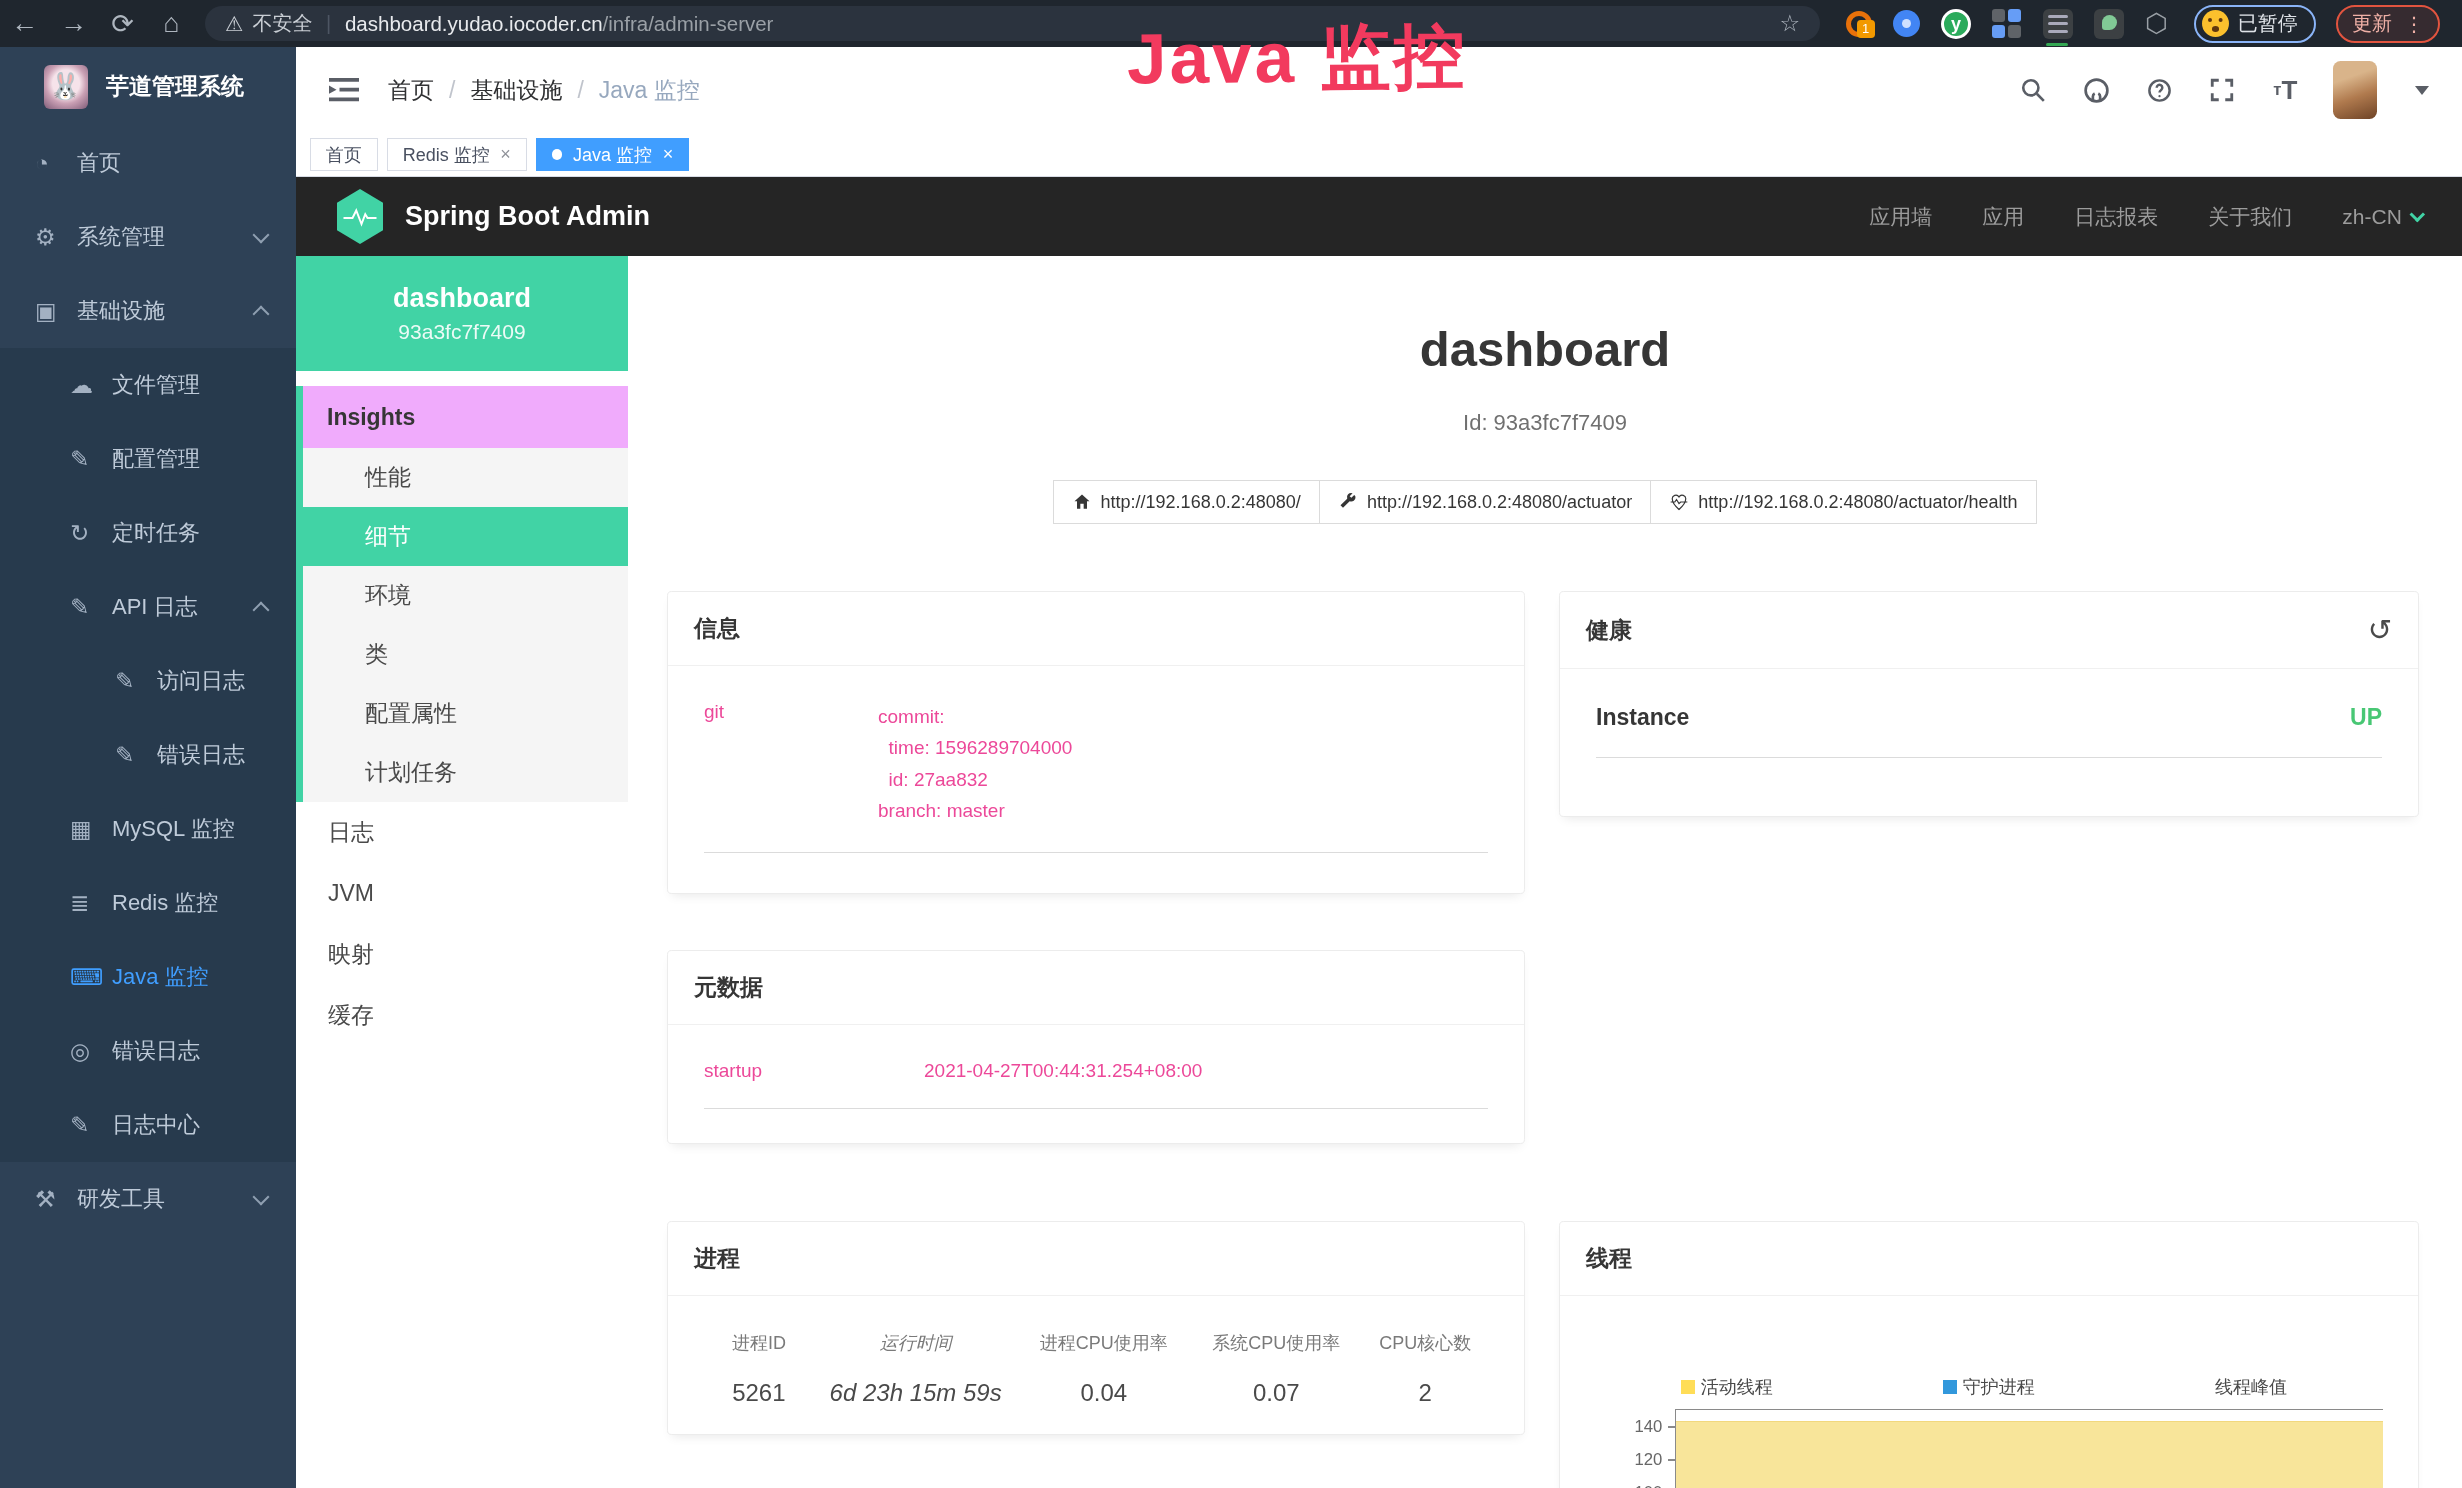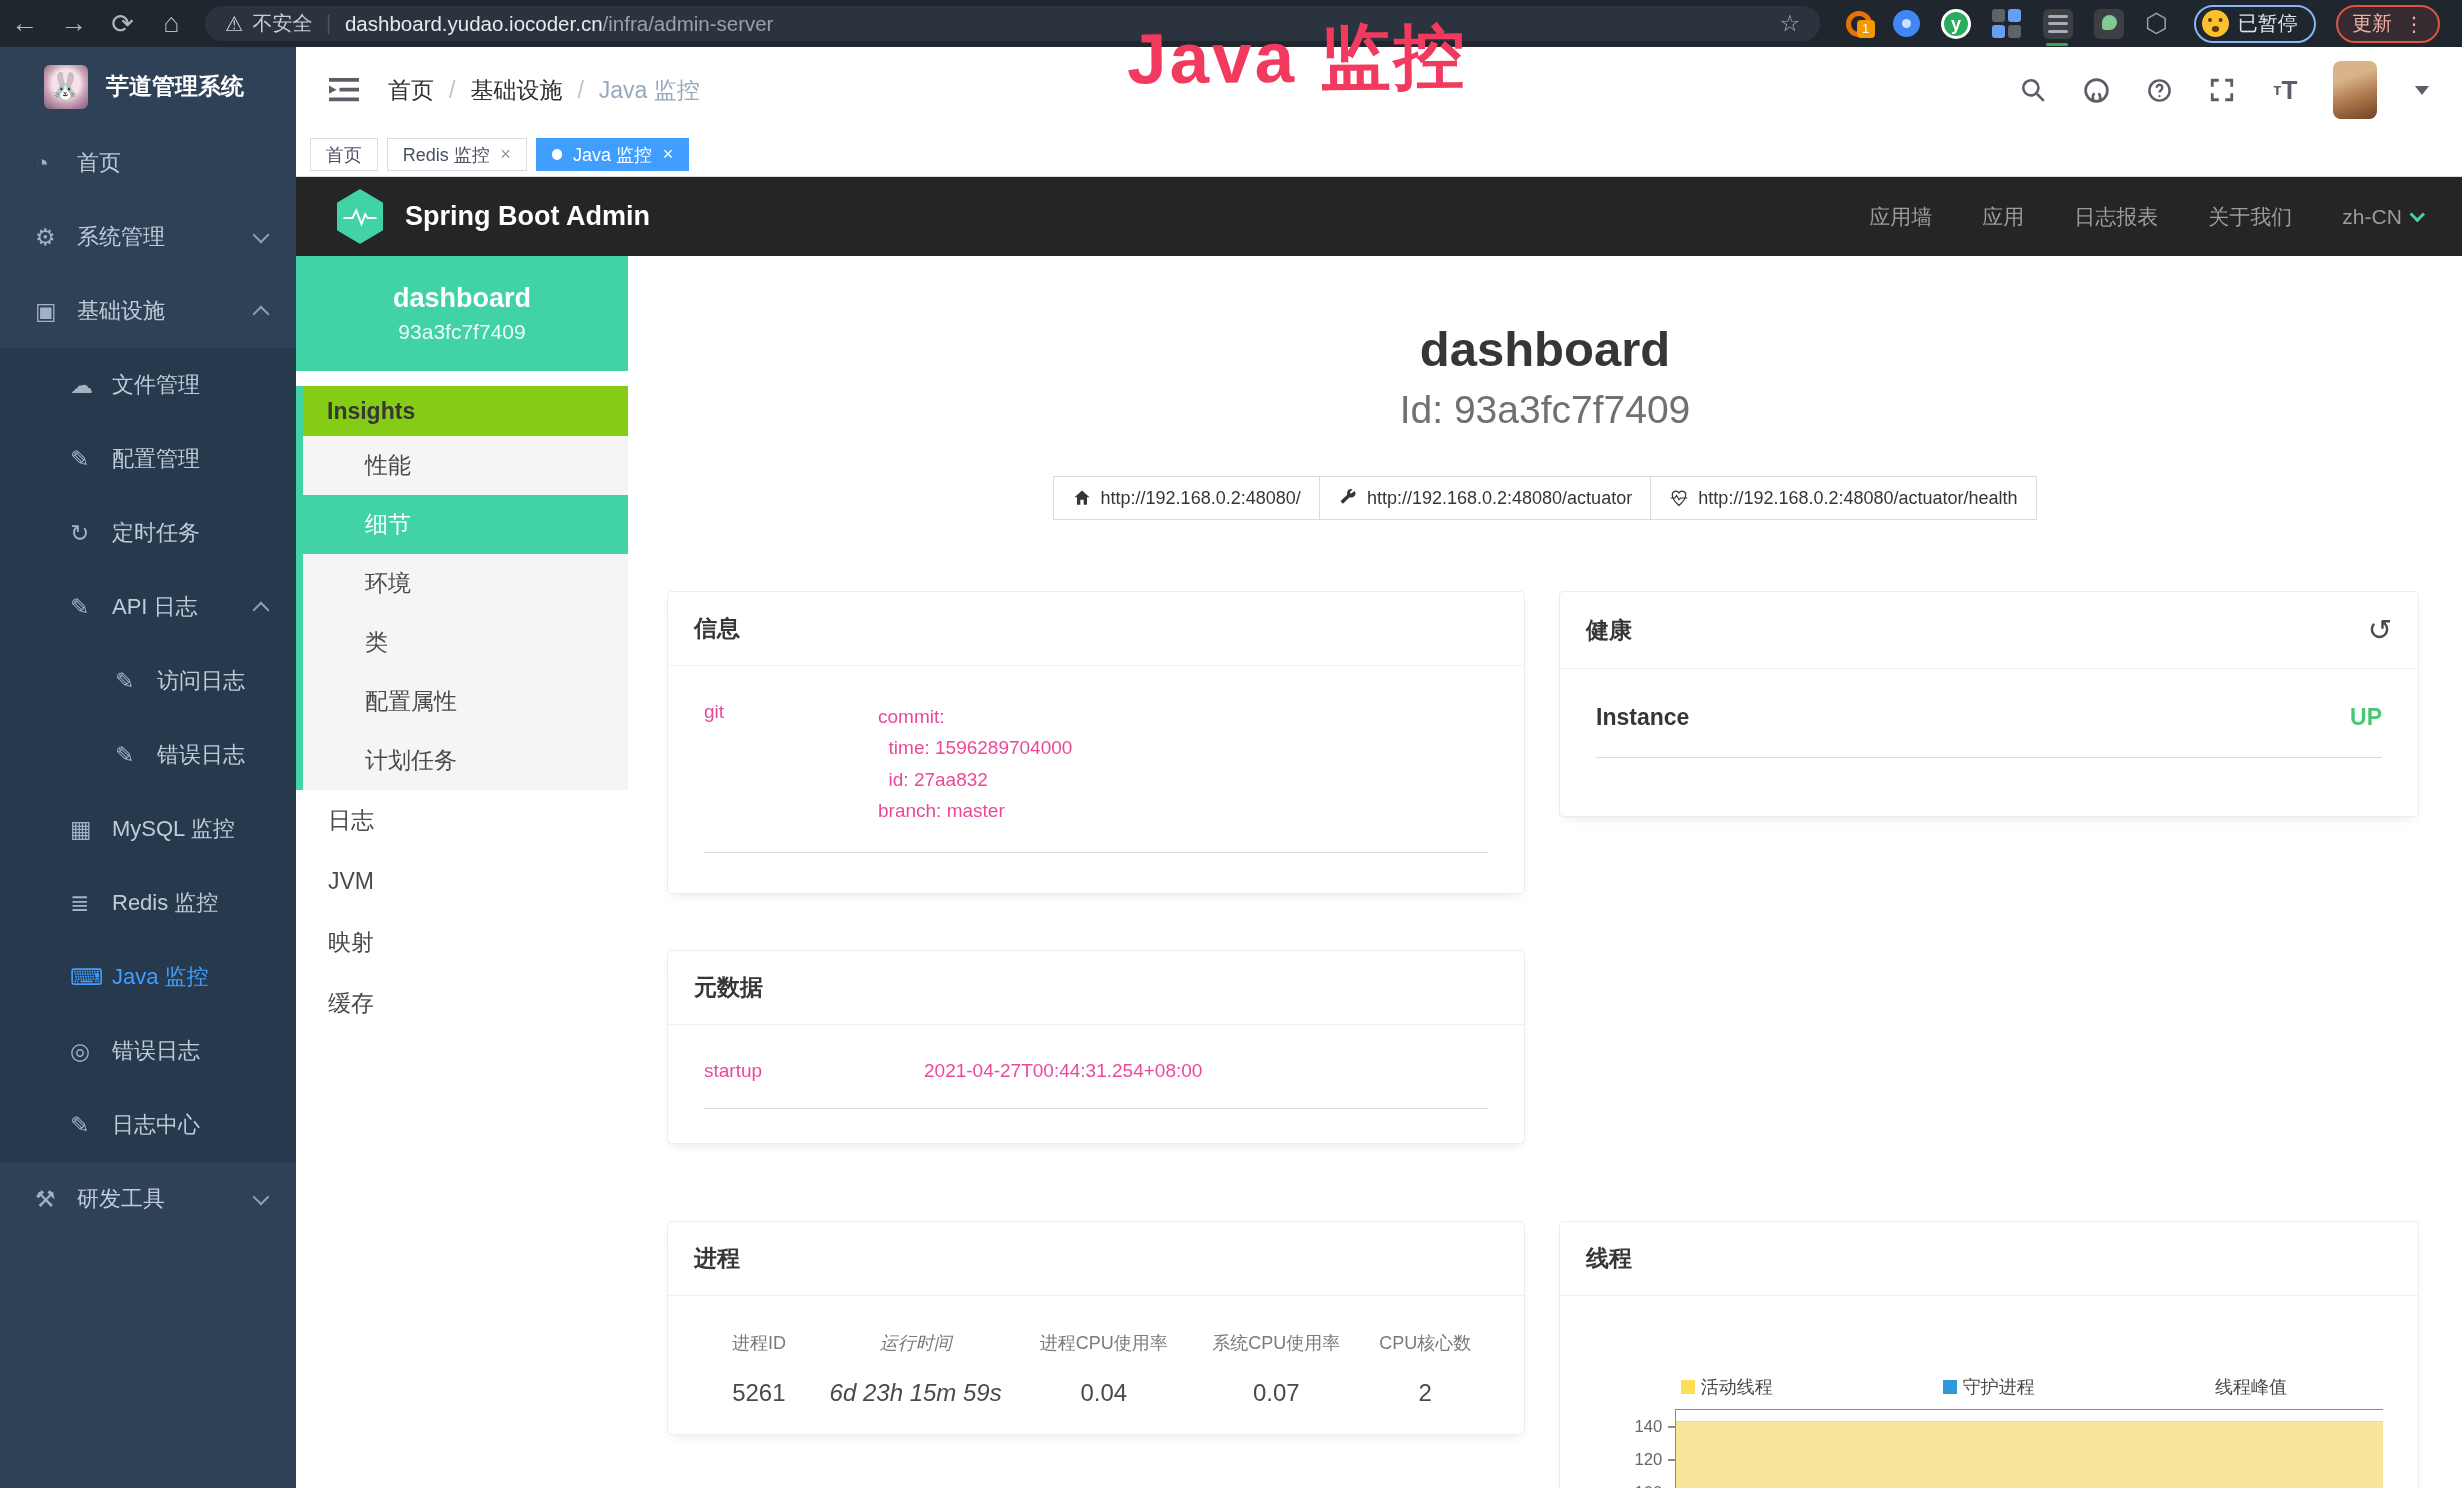"Insights" .ins-header { background: #84cc16 -> #f0abfc; height: 50px -> 62px }
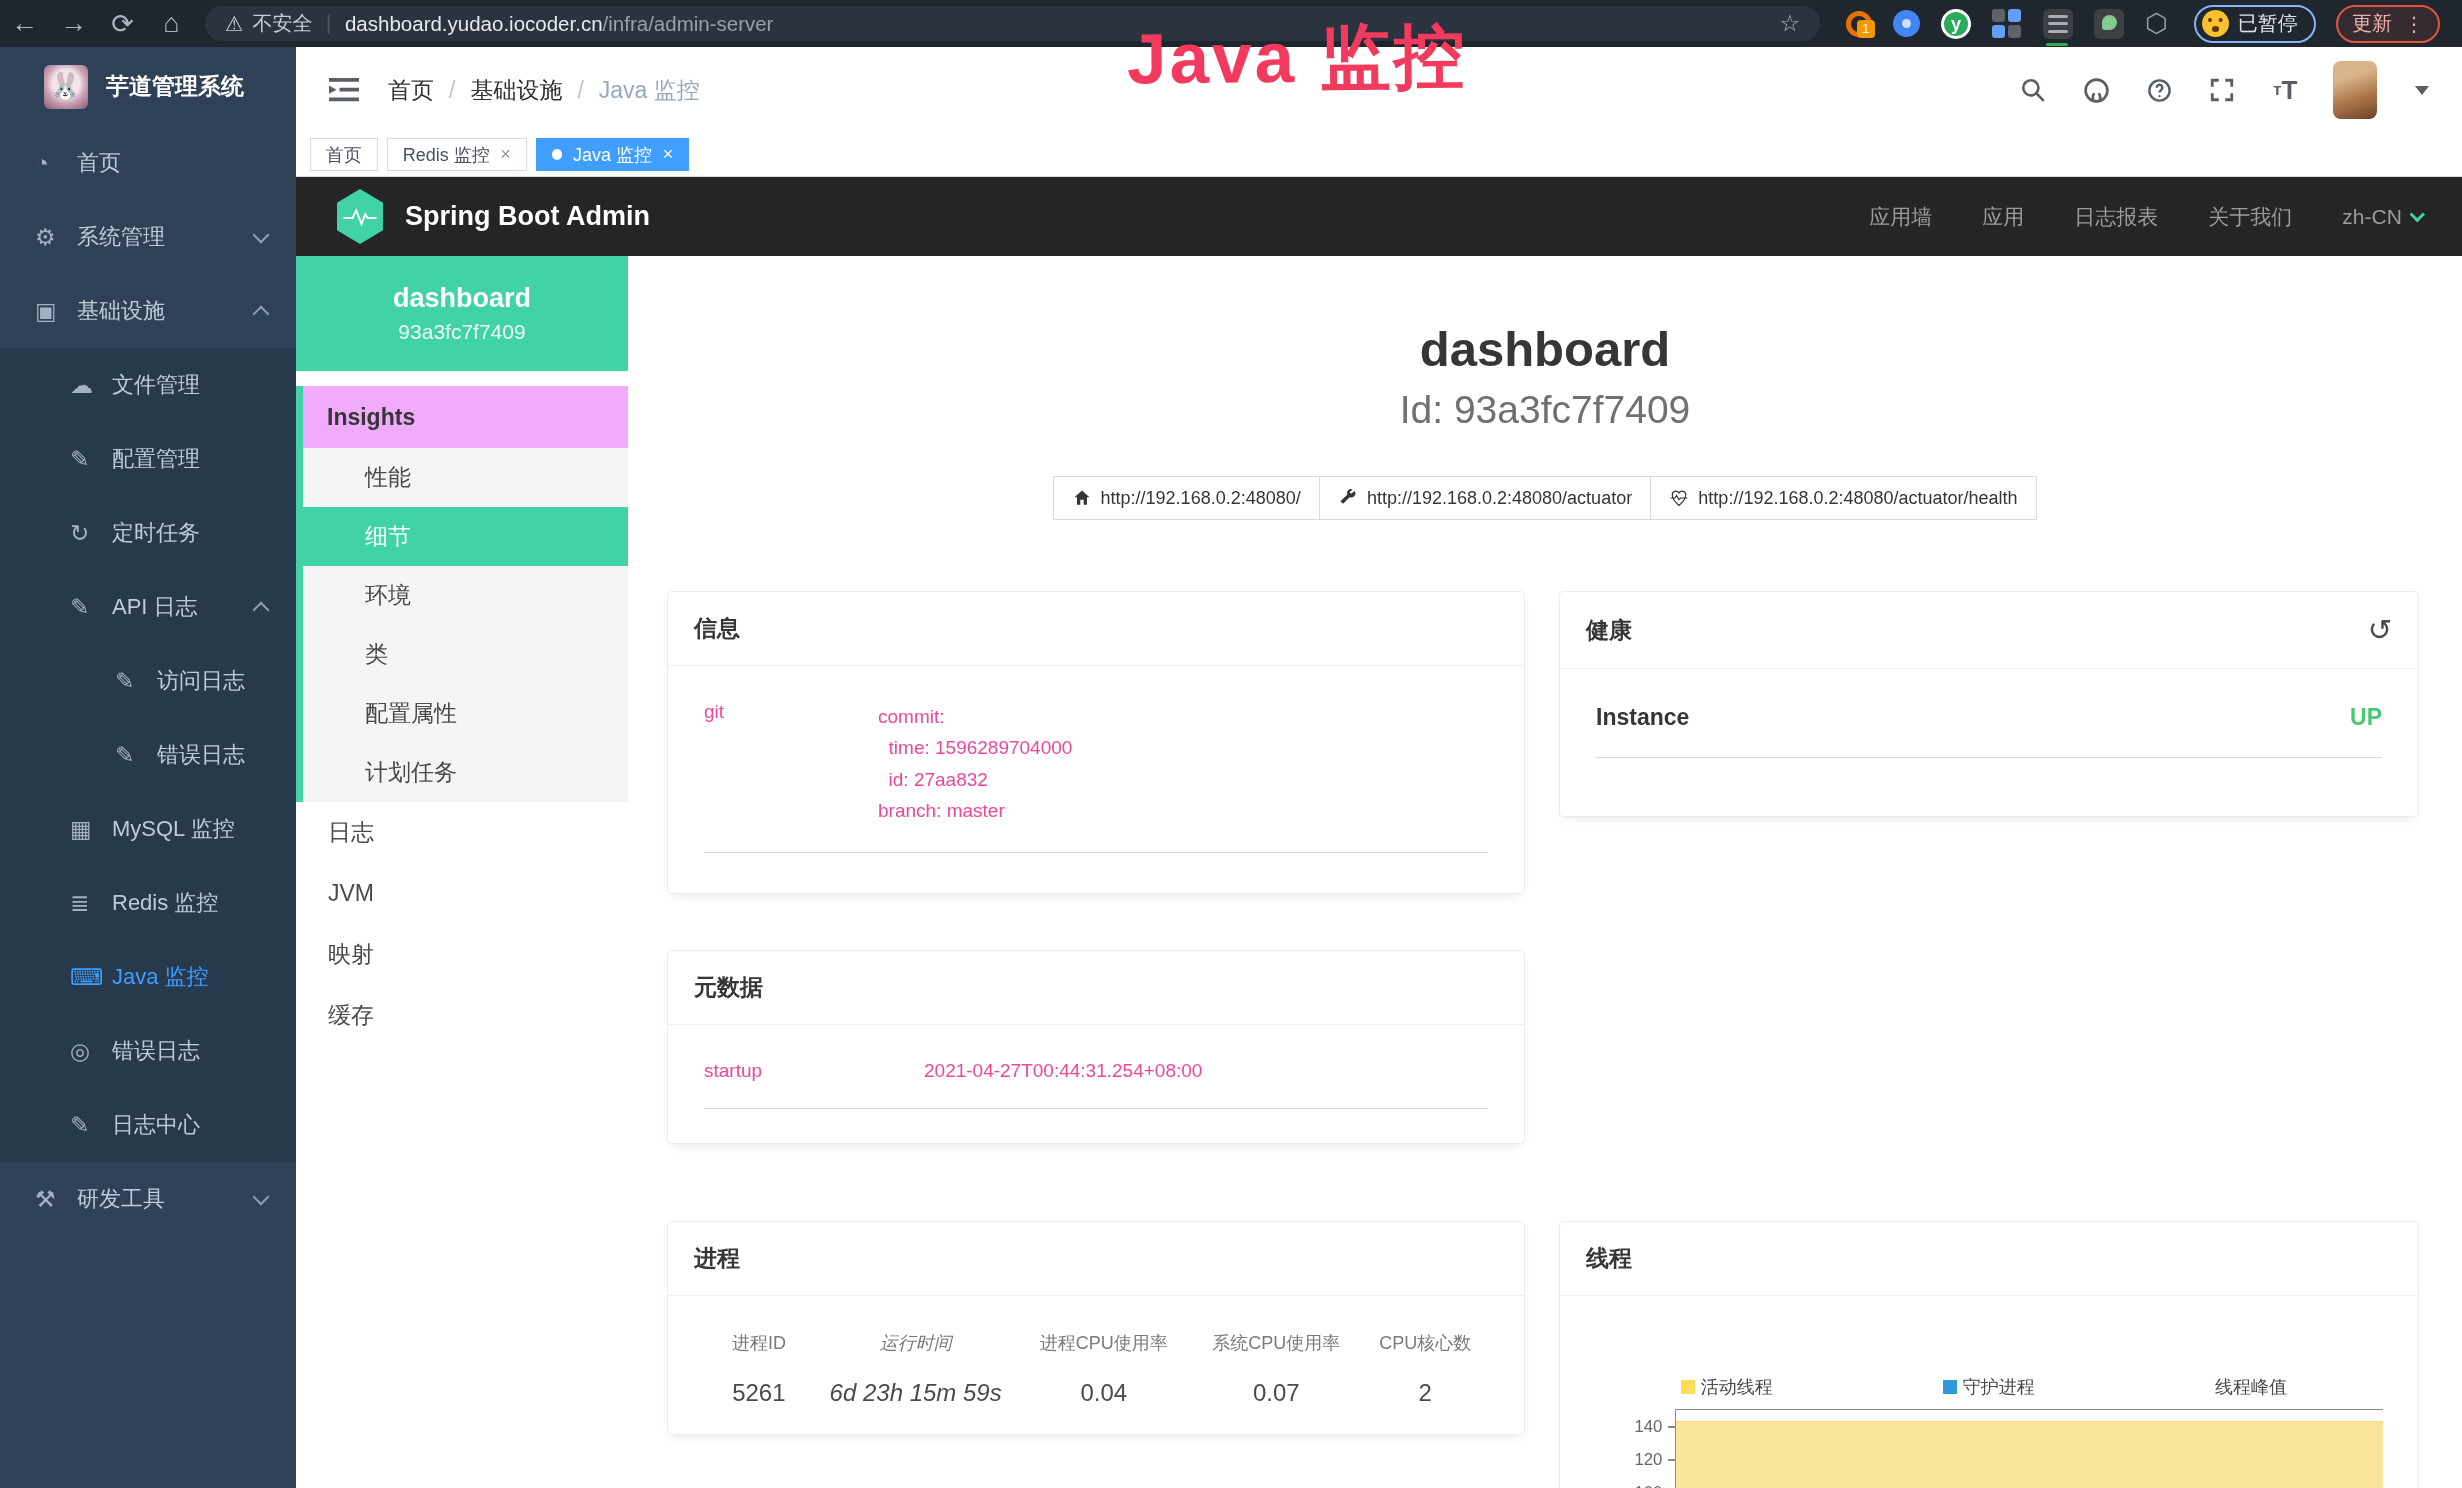"Id: 93a3fc7f7409" .page-sub { font-size: 39px -> 22px; margin-top: 11px -> 33px }
